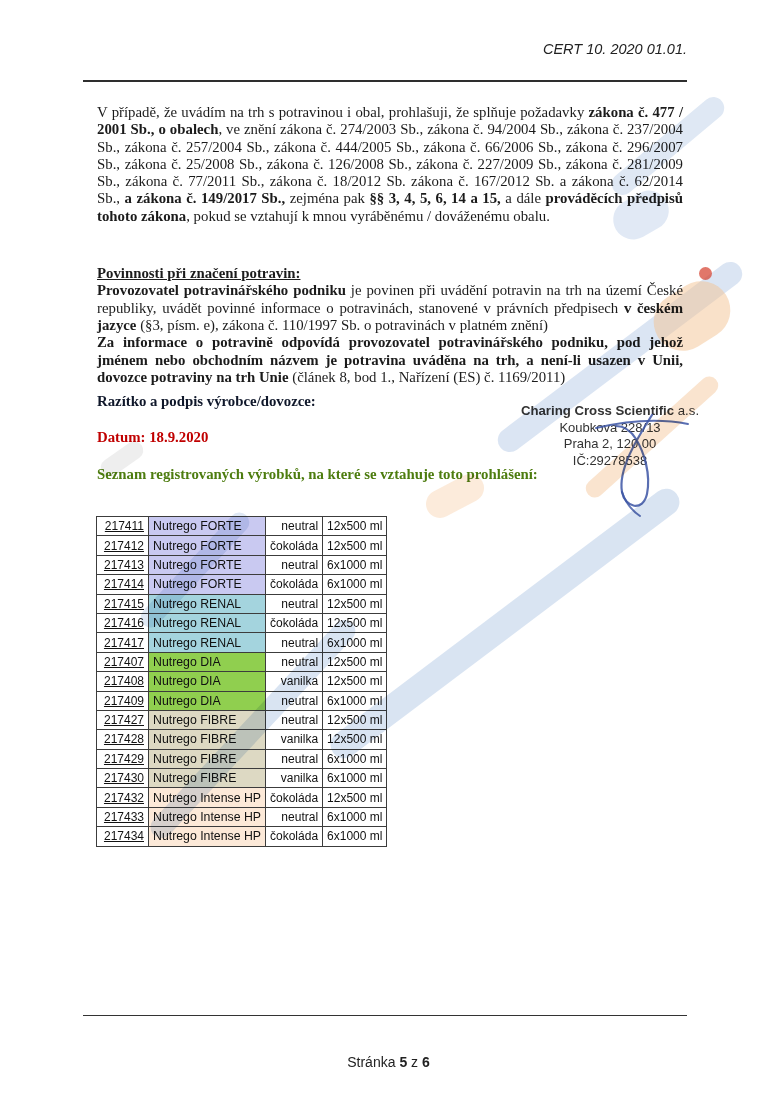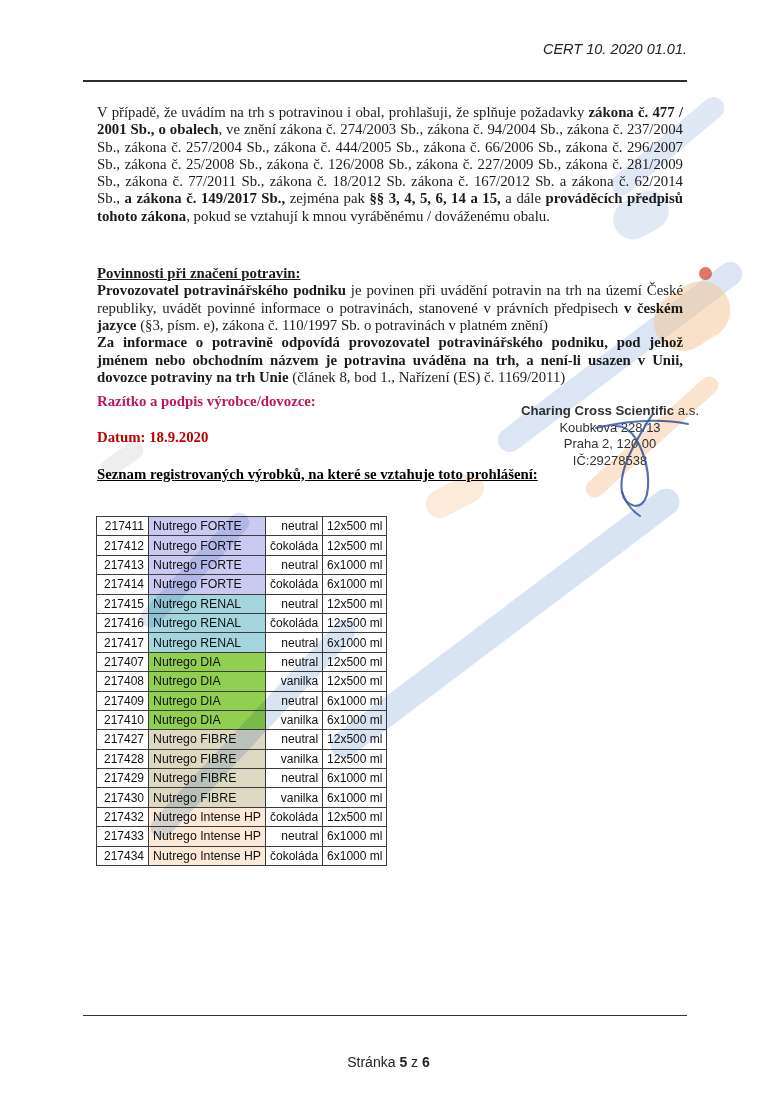"Razítko a podpis výrobce/dovozce:" p.red-line { color: #be185d -> #0f172a }
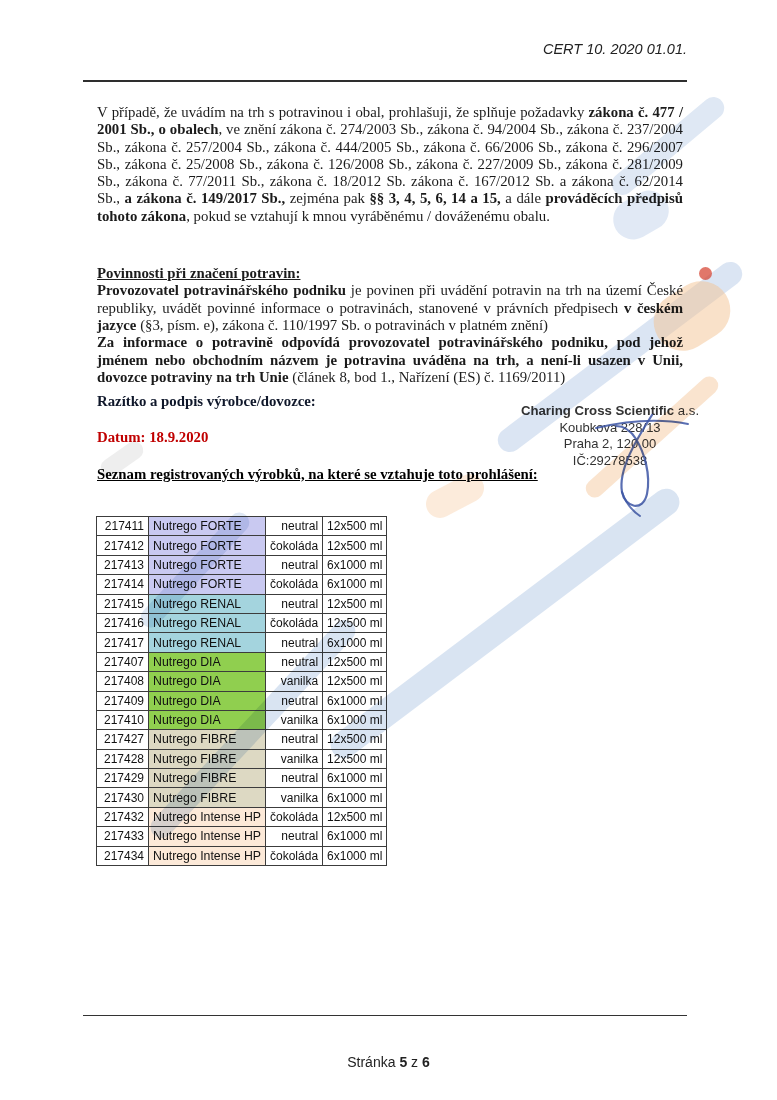"Seznam registrovaných výrobků, na které" p.red-line { color: #000000 -> #4d7c0f; text-decoration: underline -> none }
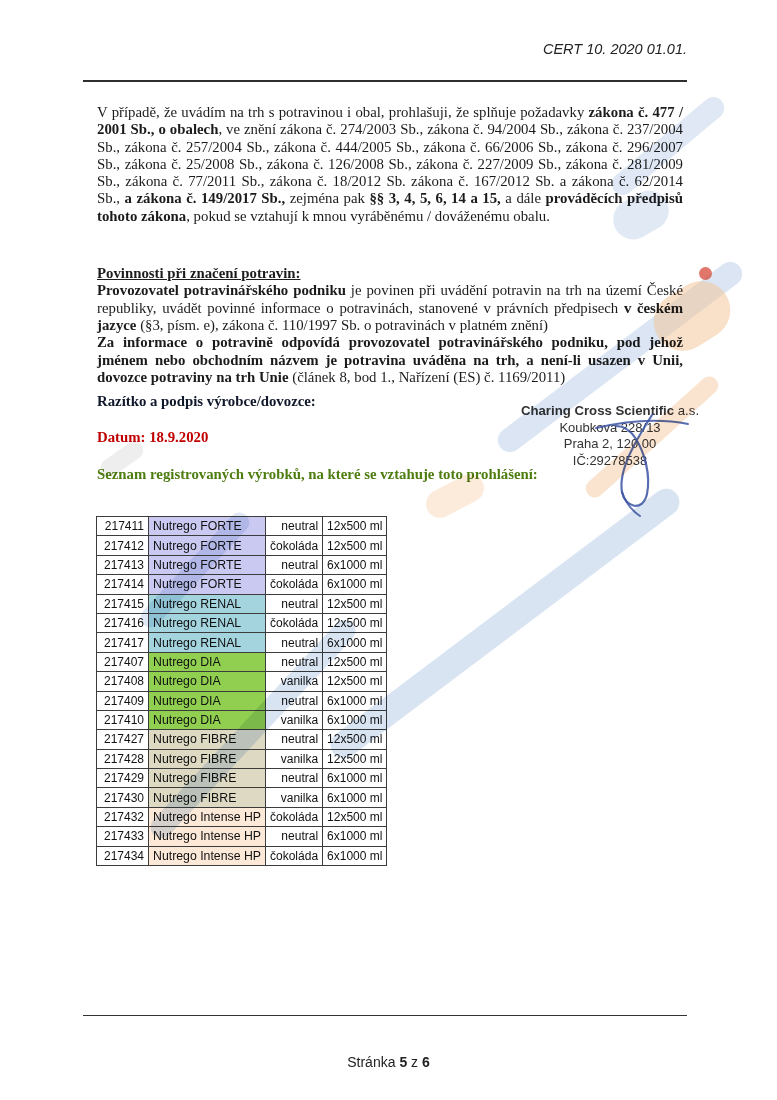"217411" td.c-code { text-decoration: none -> underline }
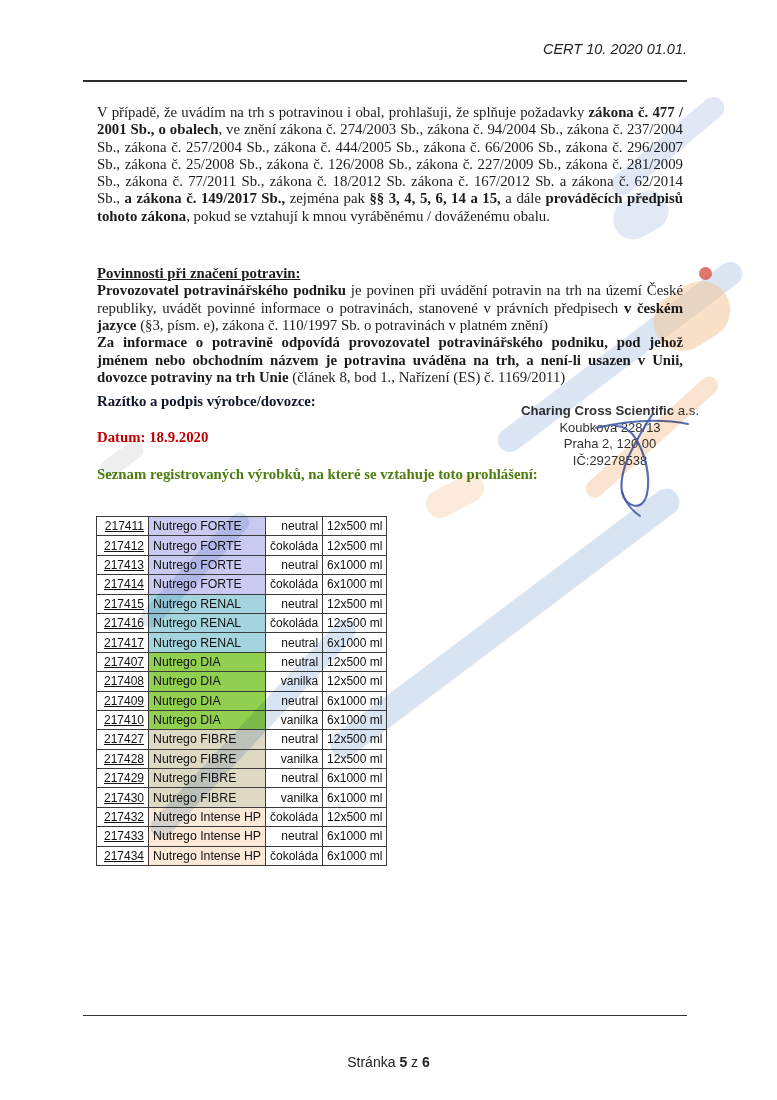"217410" tr { html: <tr> <td>217410</td> <td>Nutrego DIA</td> <td>vanilka</td> <td>6x1000 ml</td> </tr> -> none }
